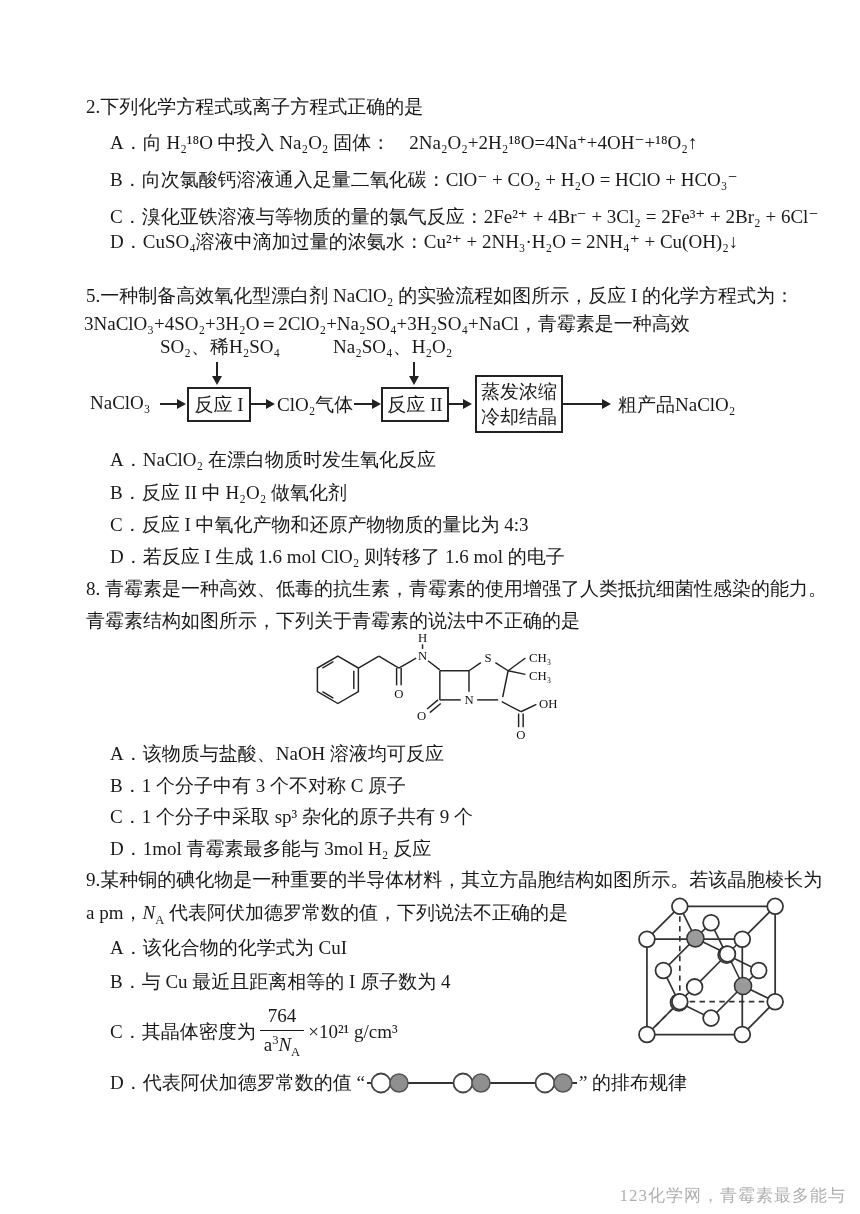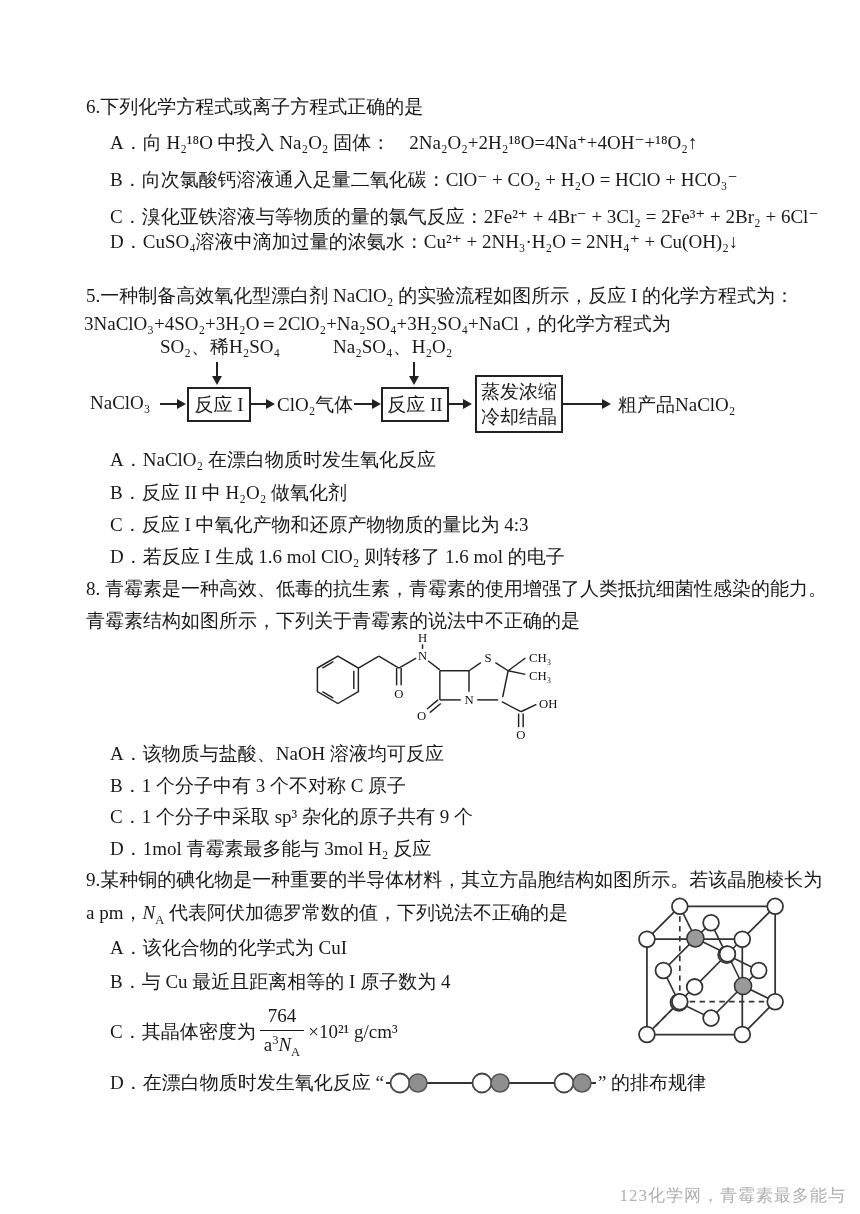"6.下列化学方程式或离子方程式正确的是" div.tline { text: 6 -> 2 }
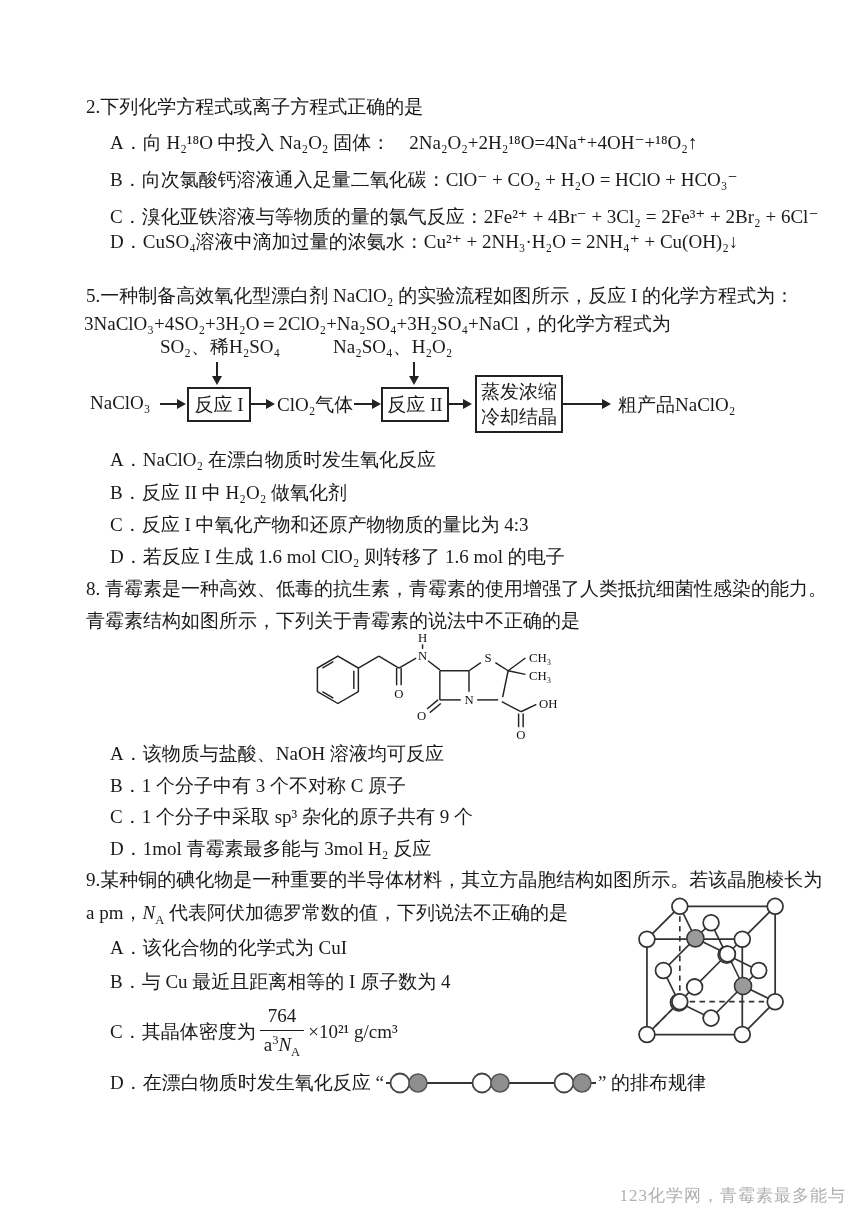"3NaClO₃+4SO₂+3H₂O＝2ClO₂+Na₂SO₄+3H₂SO₄+Na" div.tline { text: 的化学方程式为 -> 青霉素是一种高效 }
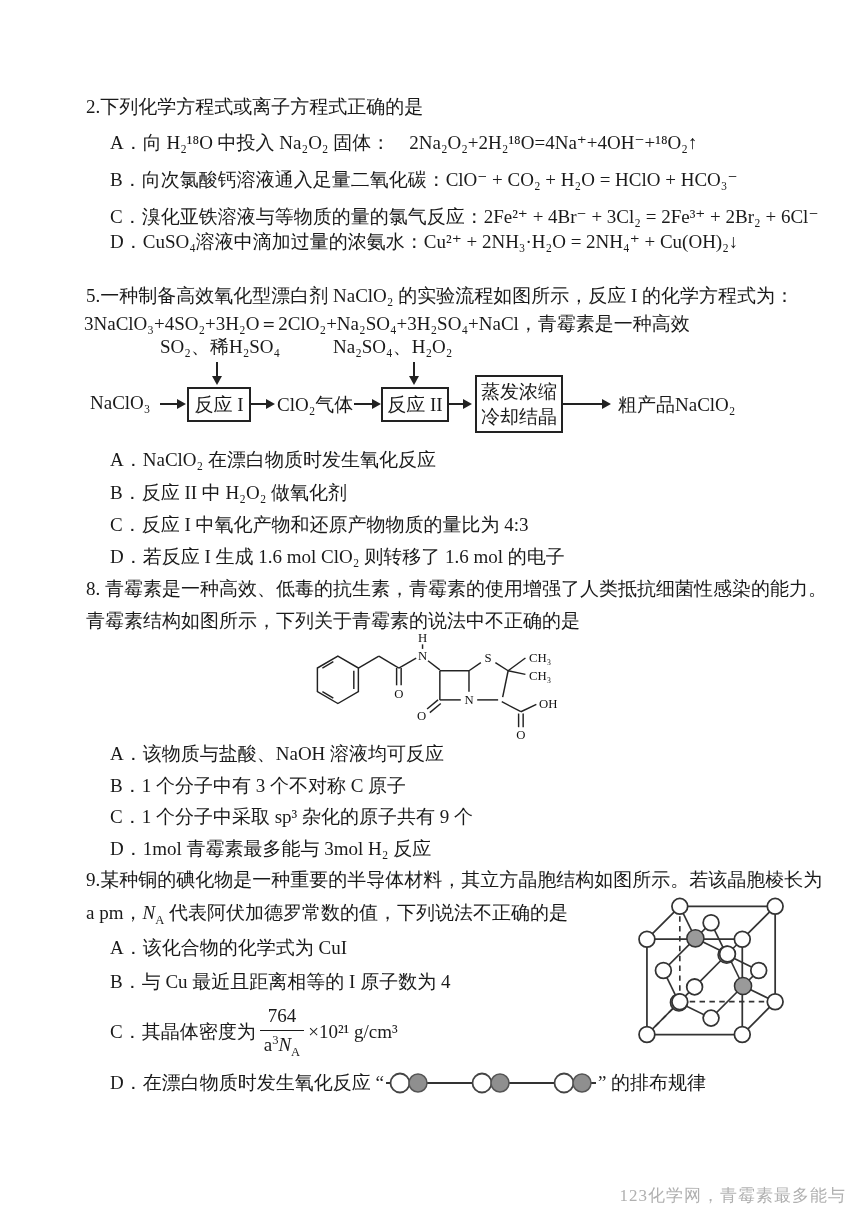"D．在漂白物质时发生氧化反应 “" span { text: 在漂白物质时发生氧化反应 -> 代表阿伏加德罗常数的值 }
